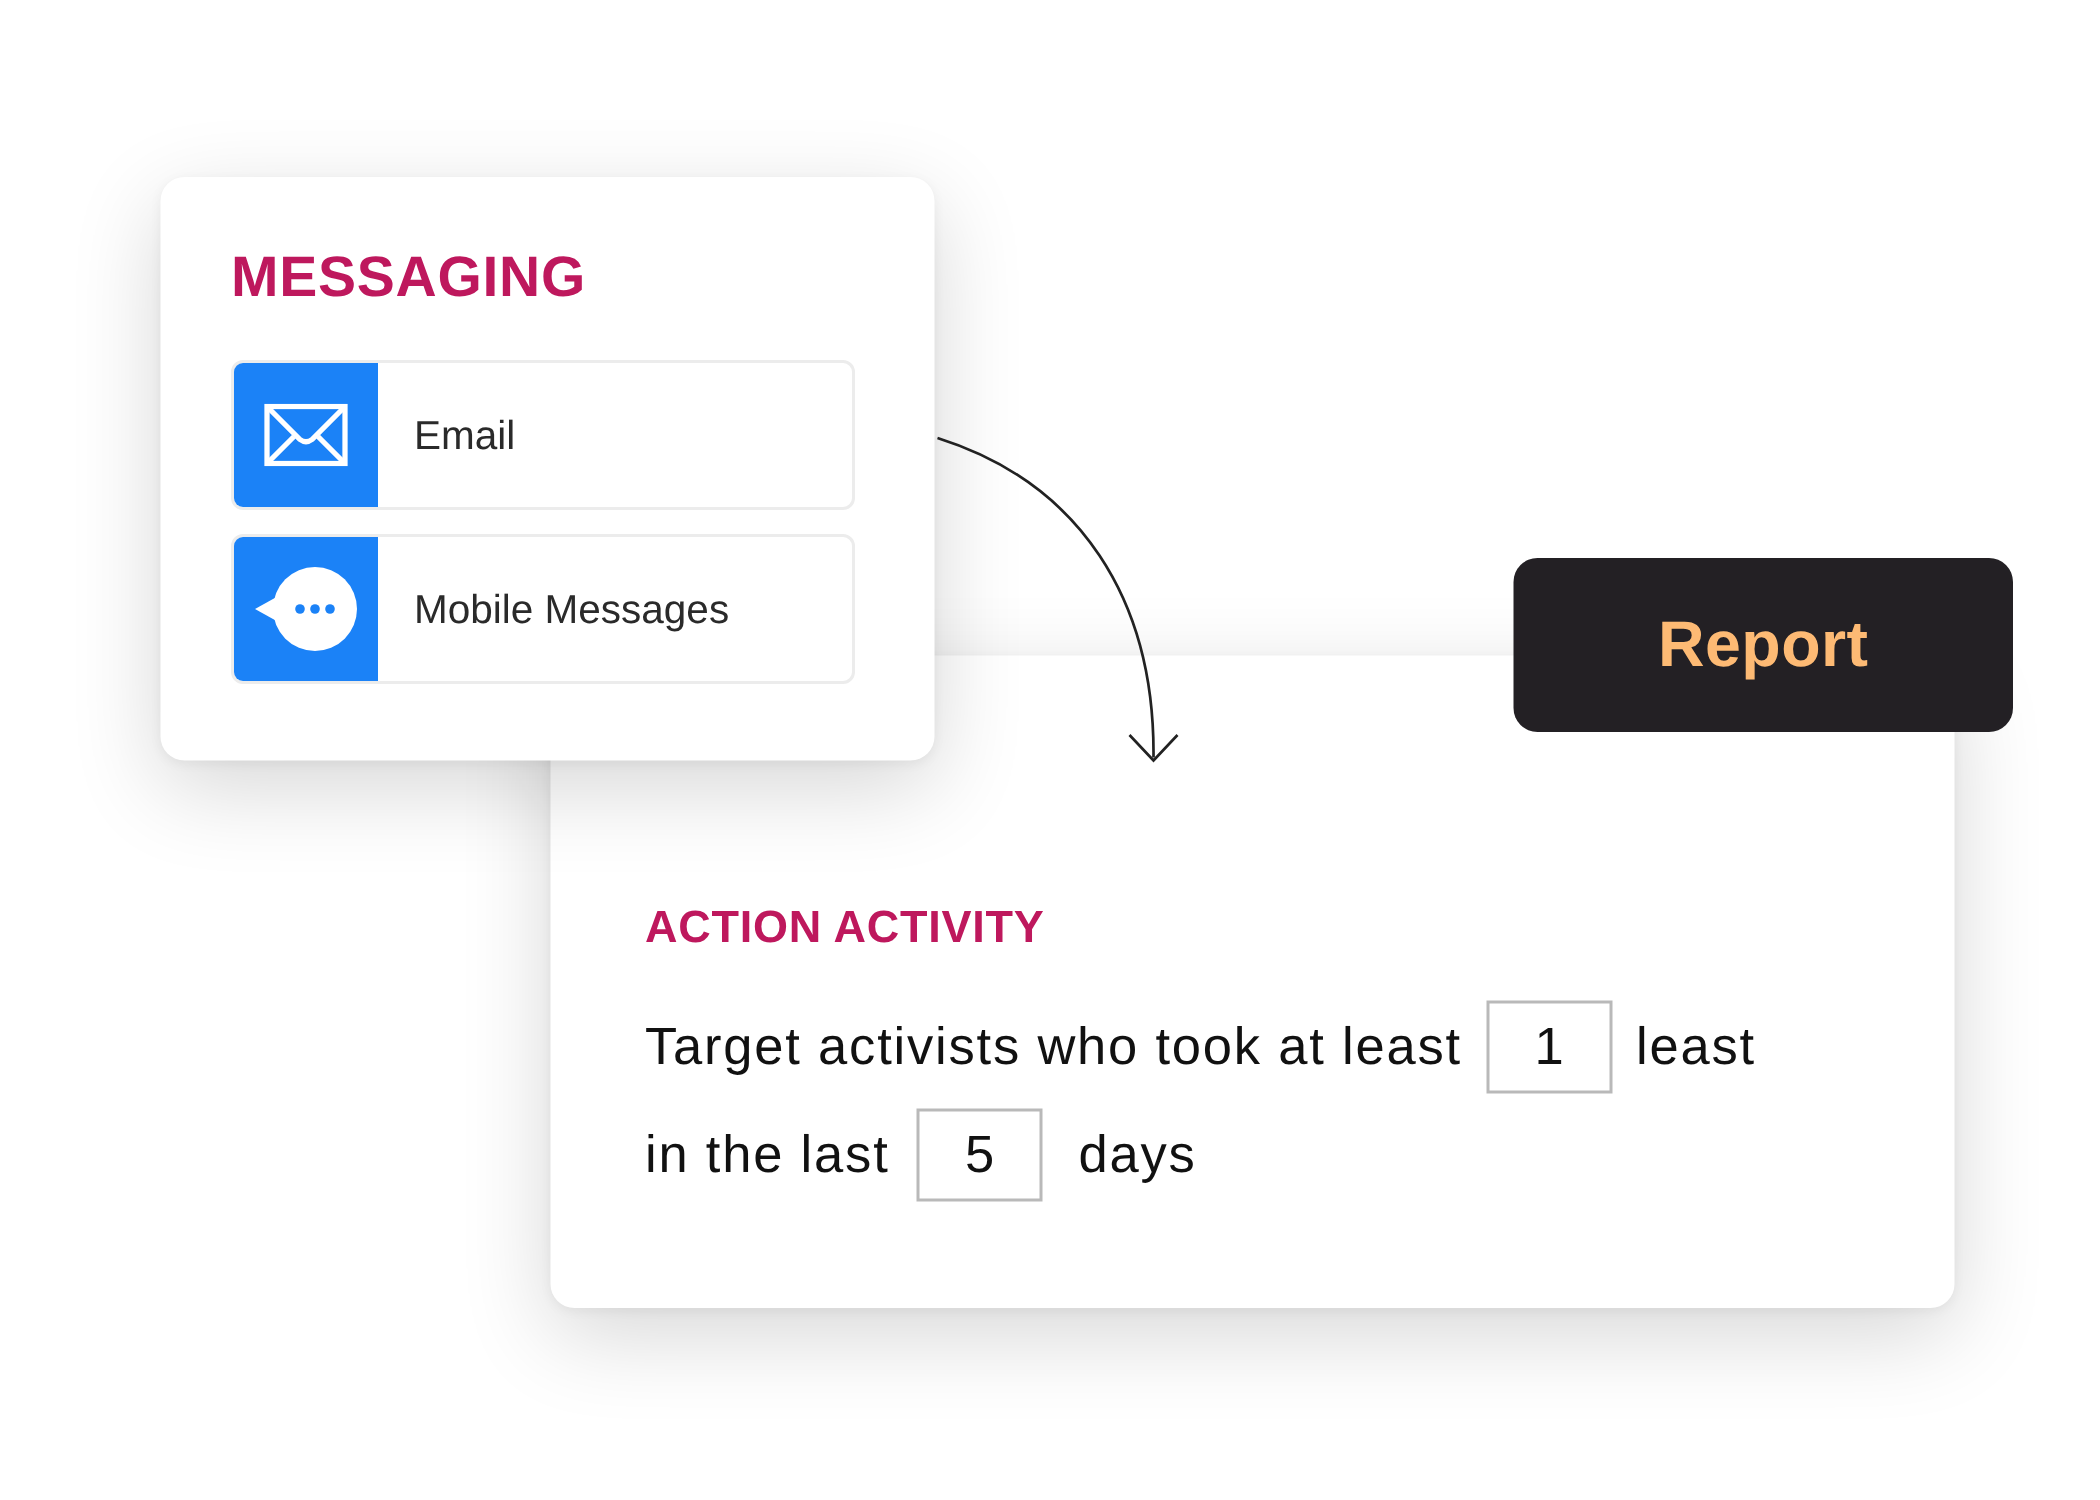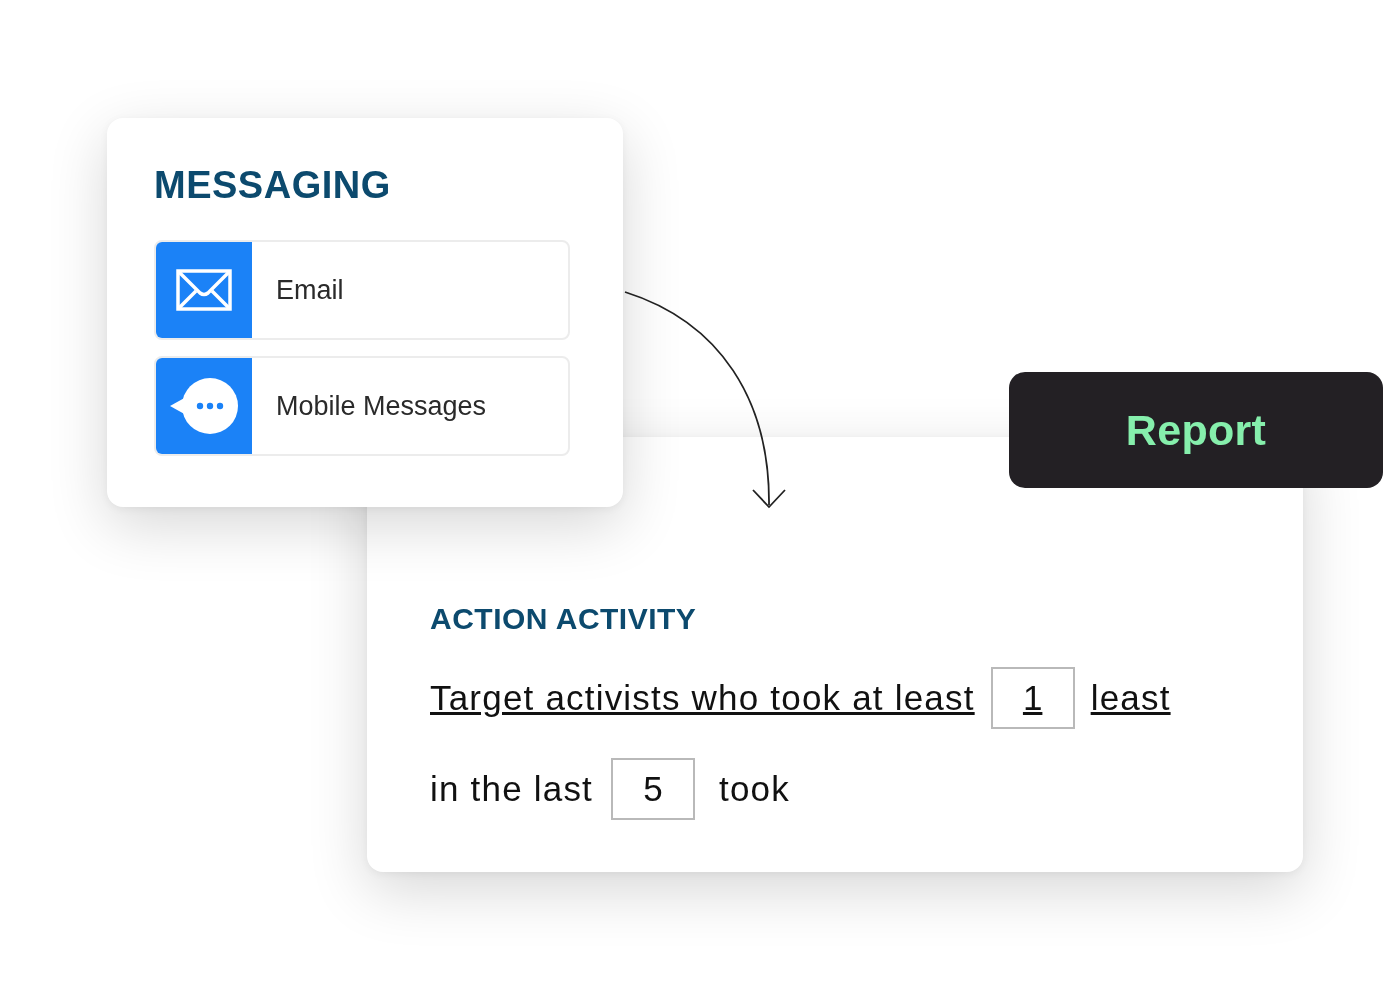"MESSAGING" .card-title { color: #0c4a6e -> #be185d }
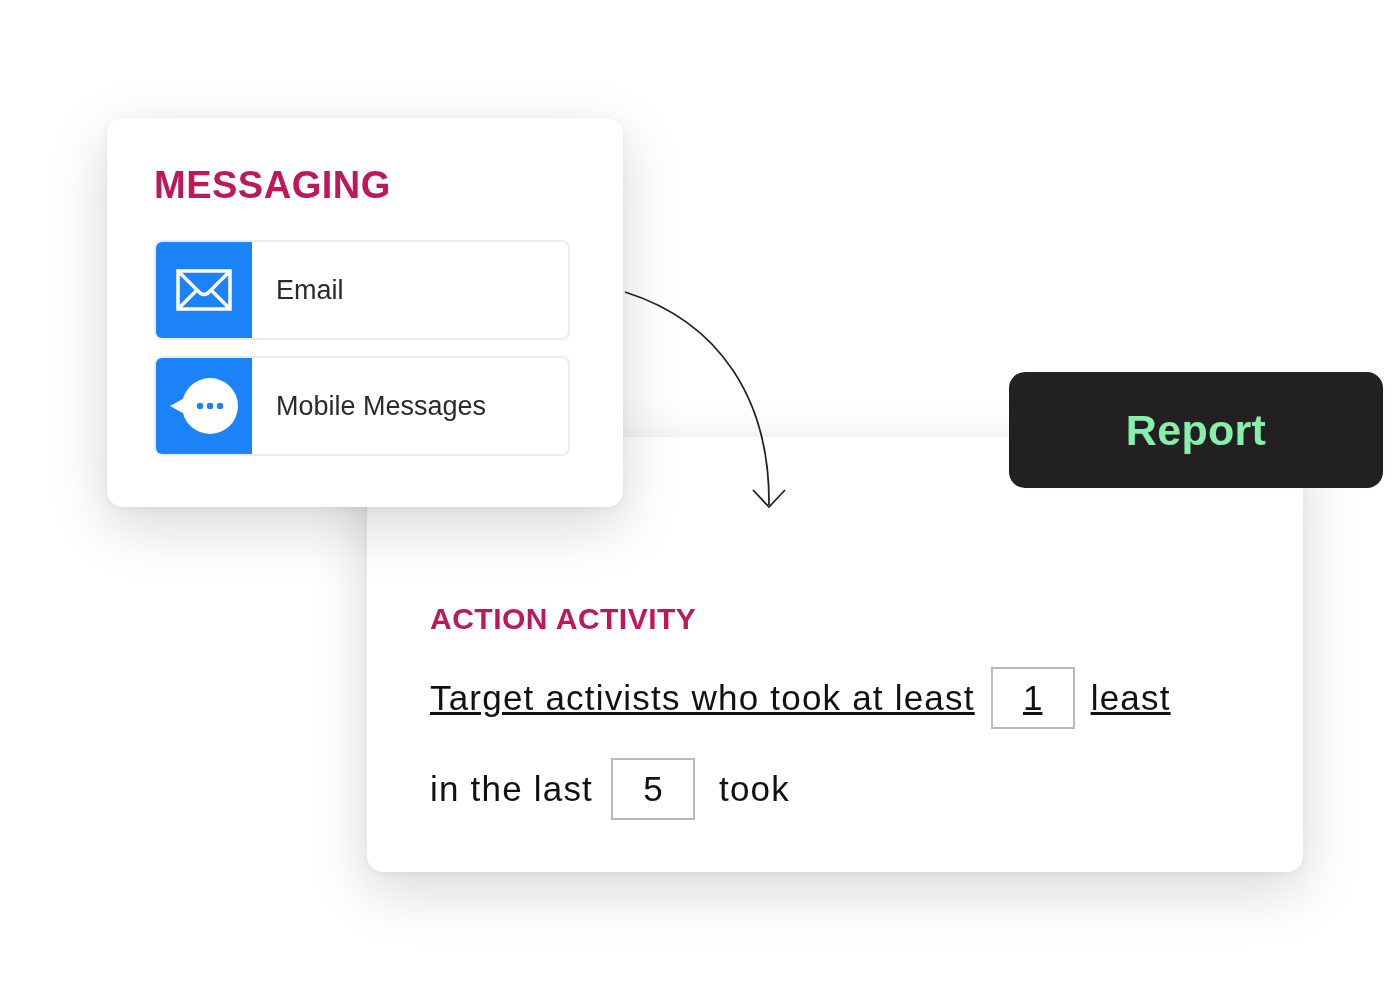"Report" #report-button { color: #86efac -> #fdba74; width: 374px -> 333px }
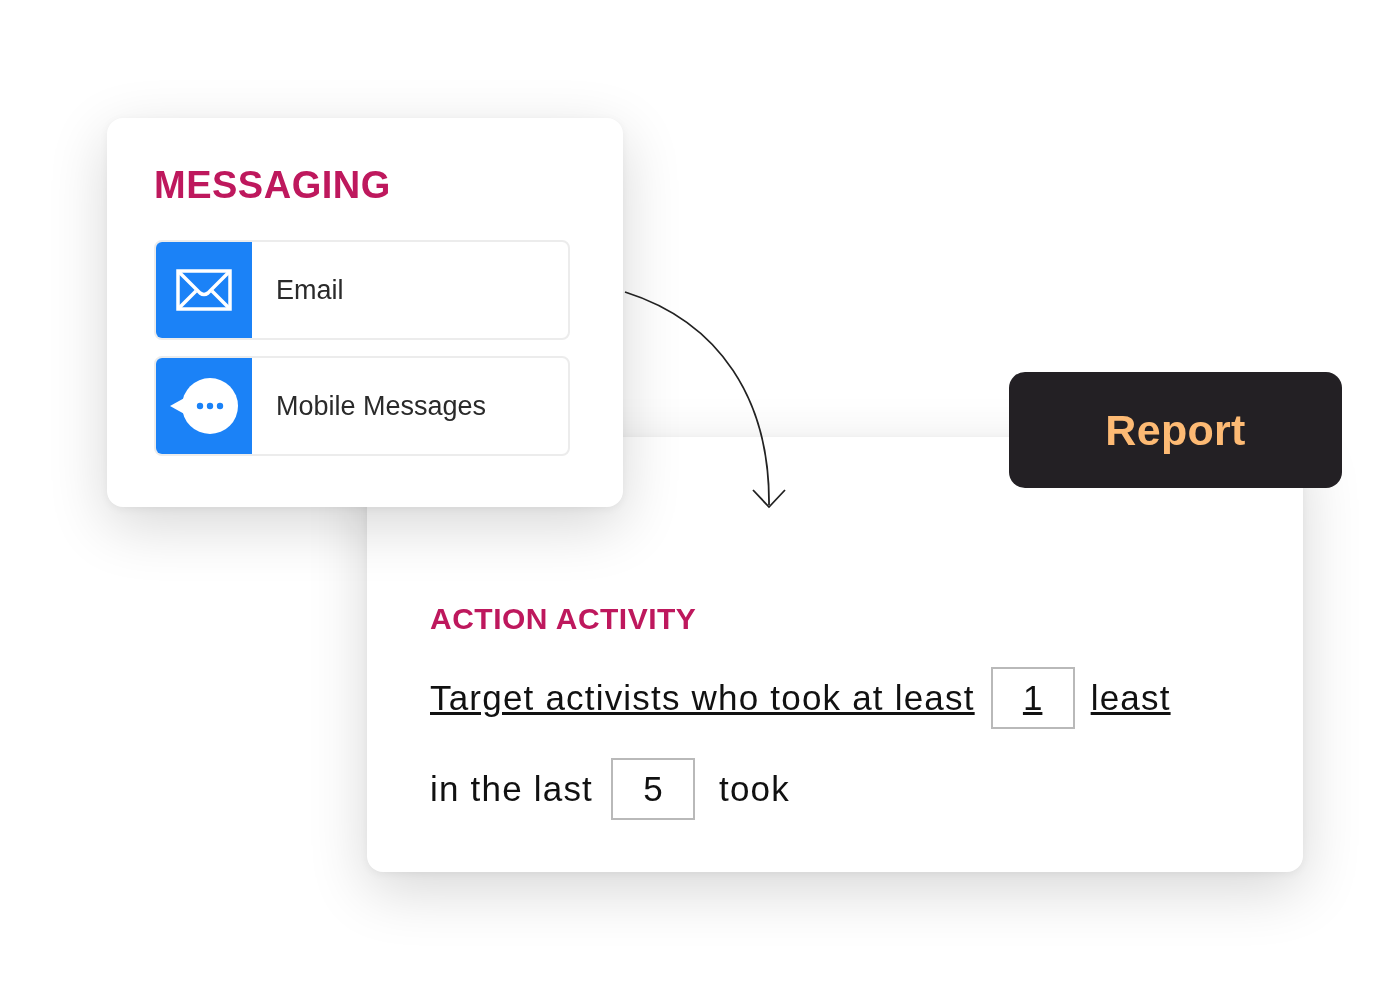"Target activists who took at" #sentence-line-1 { text-decoration: underline -> none }
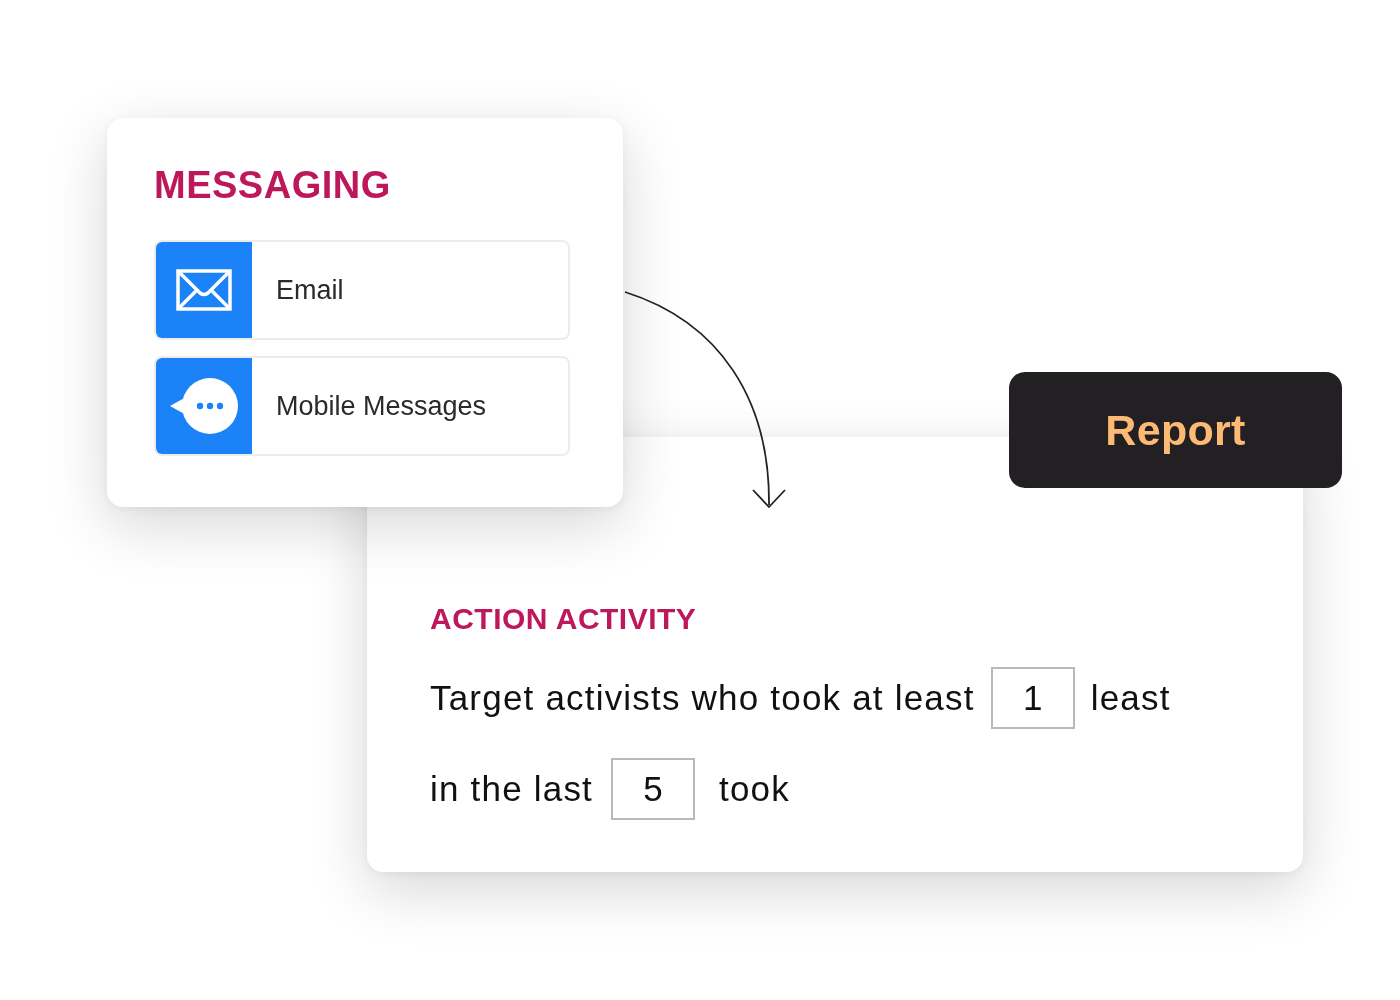"in the last" #sentence-line-2 { top: 321px -> 302px }
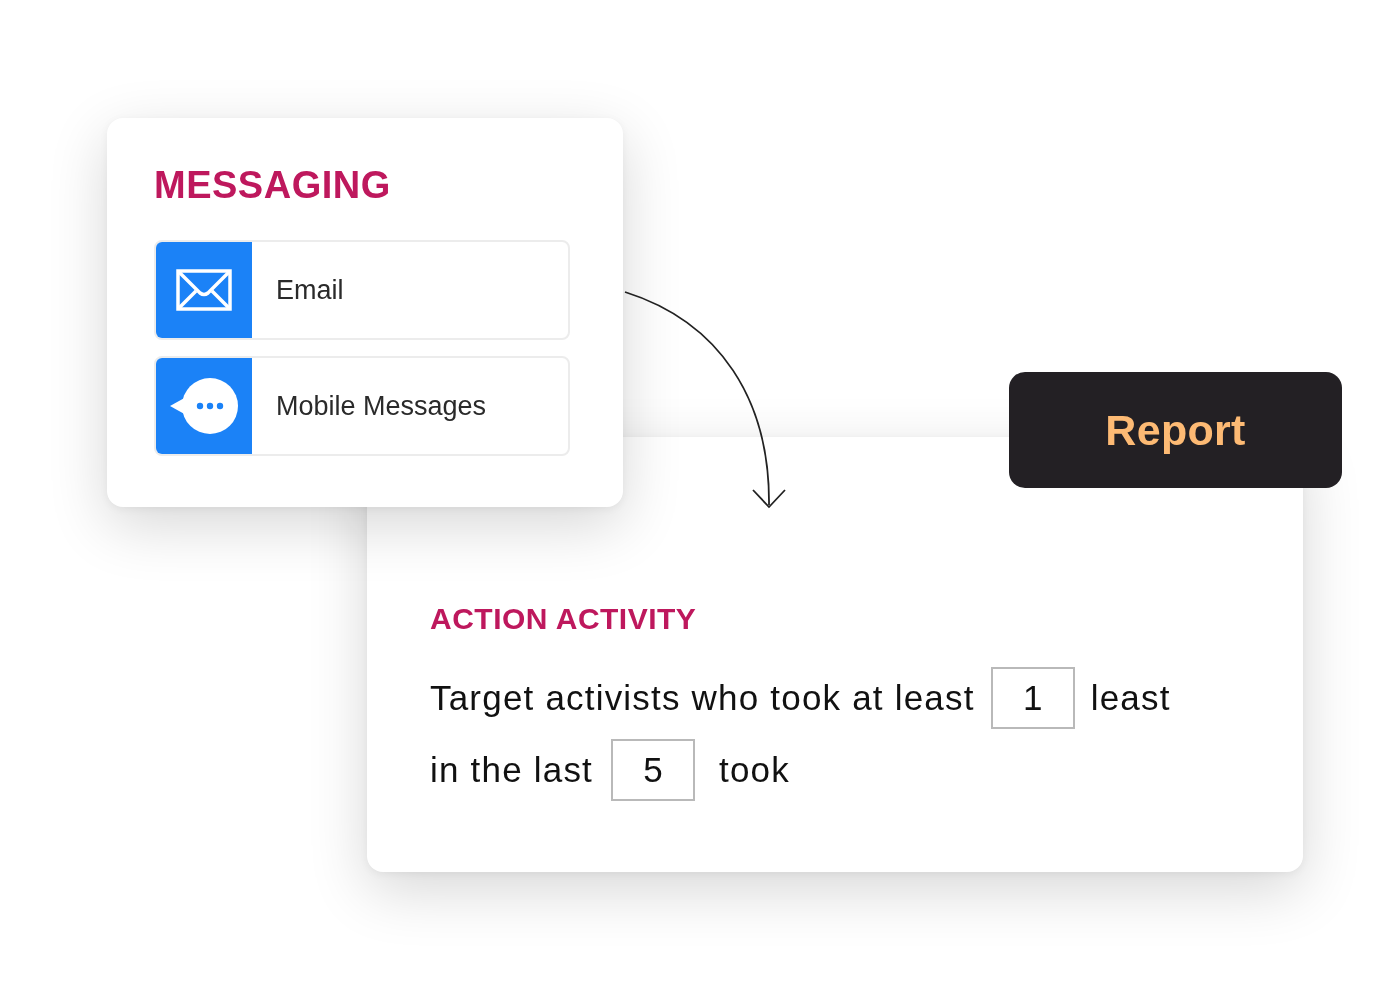"took" span { text: took -> days }
